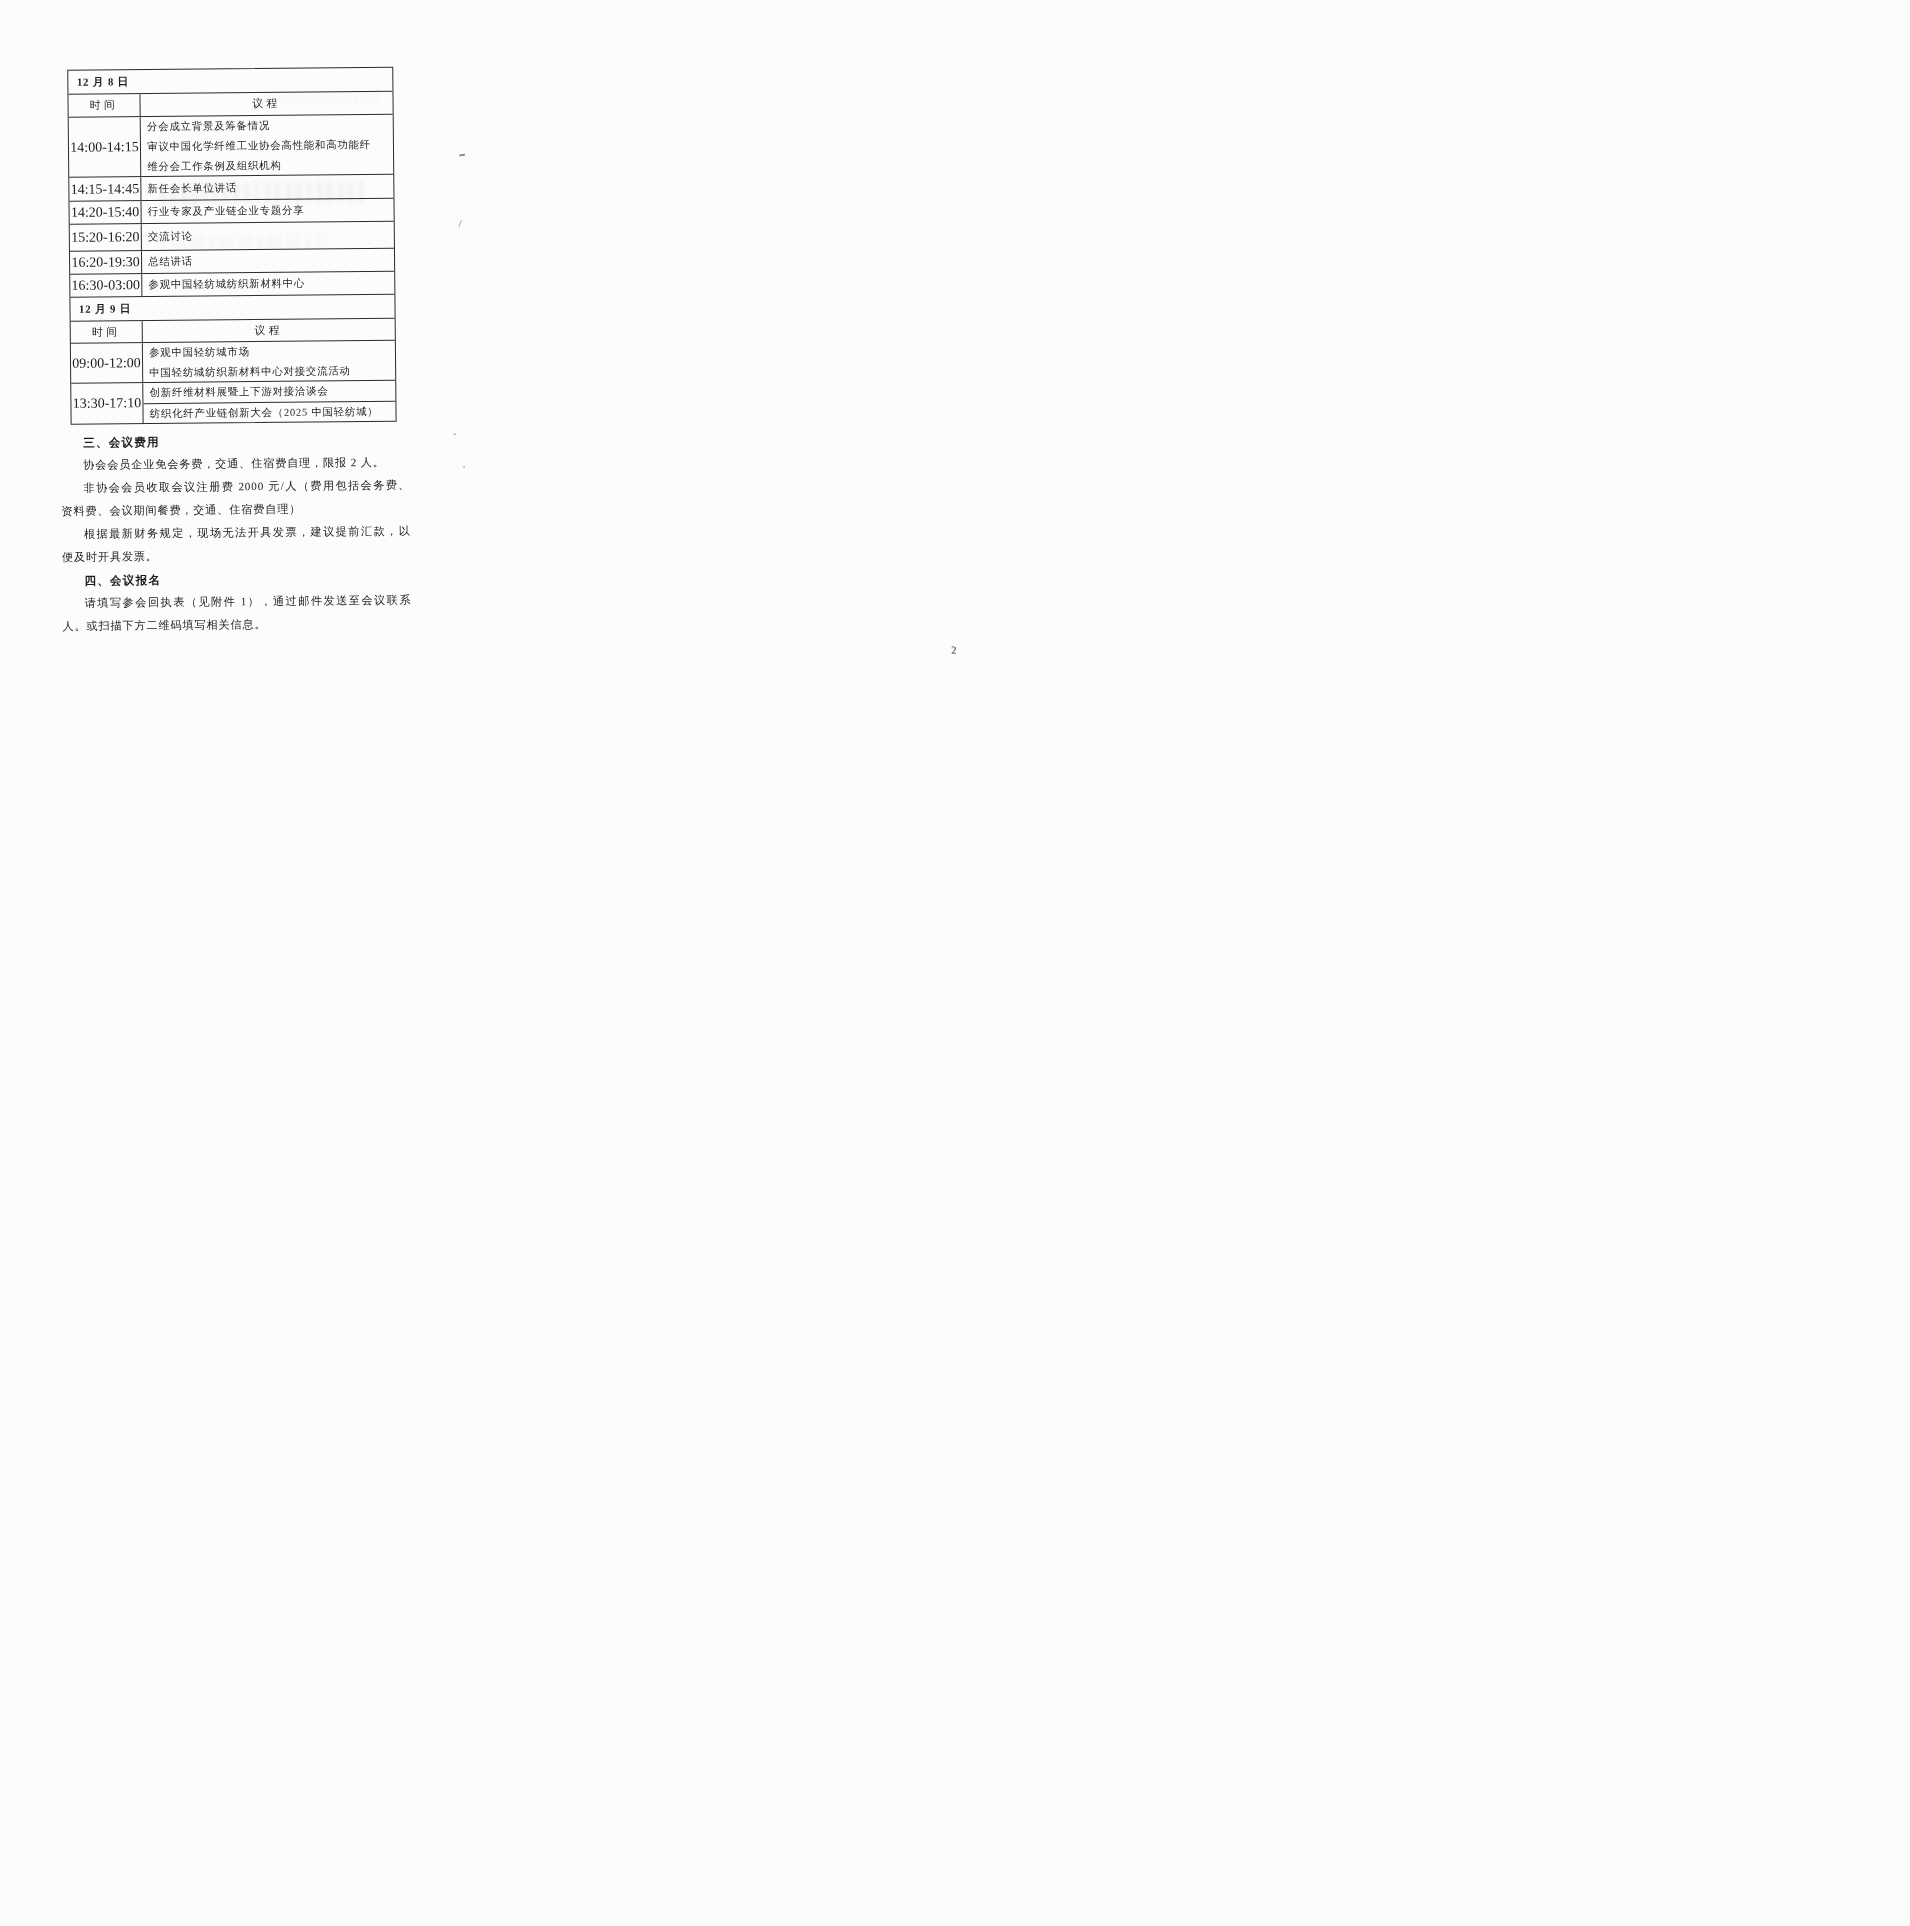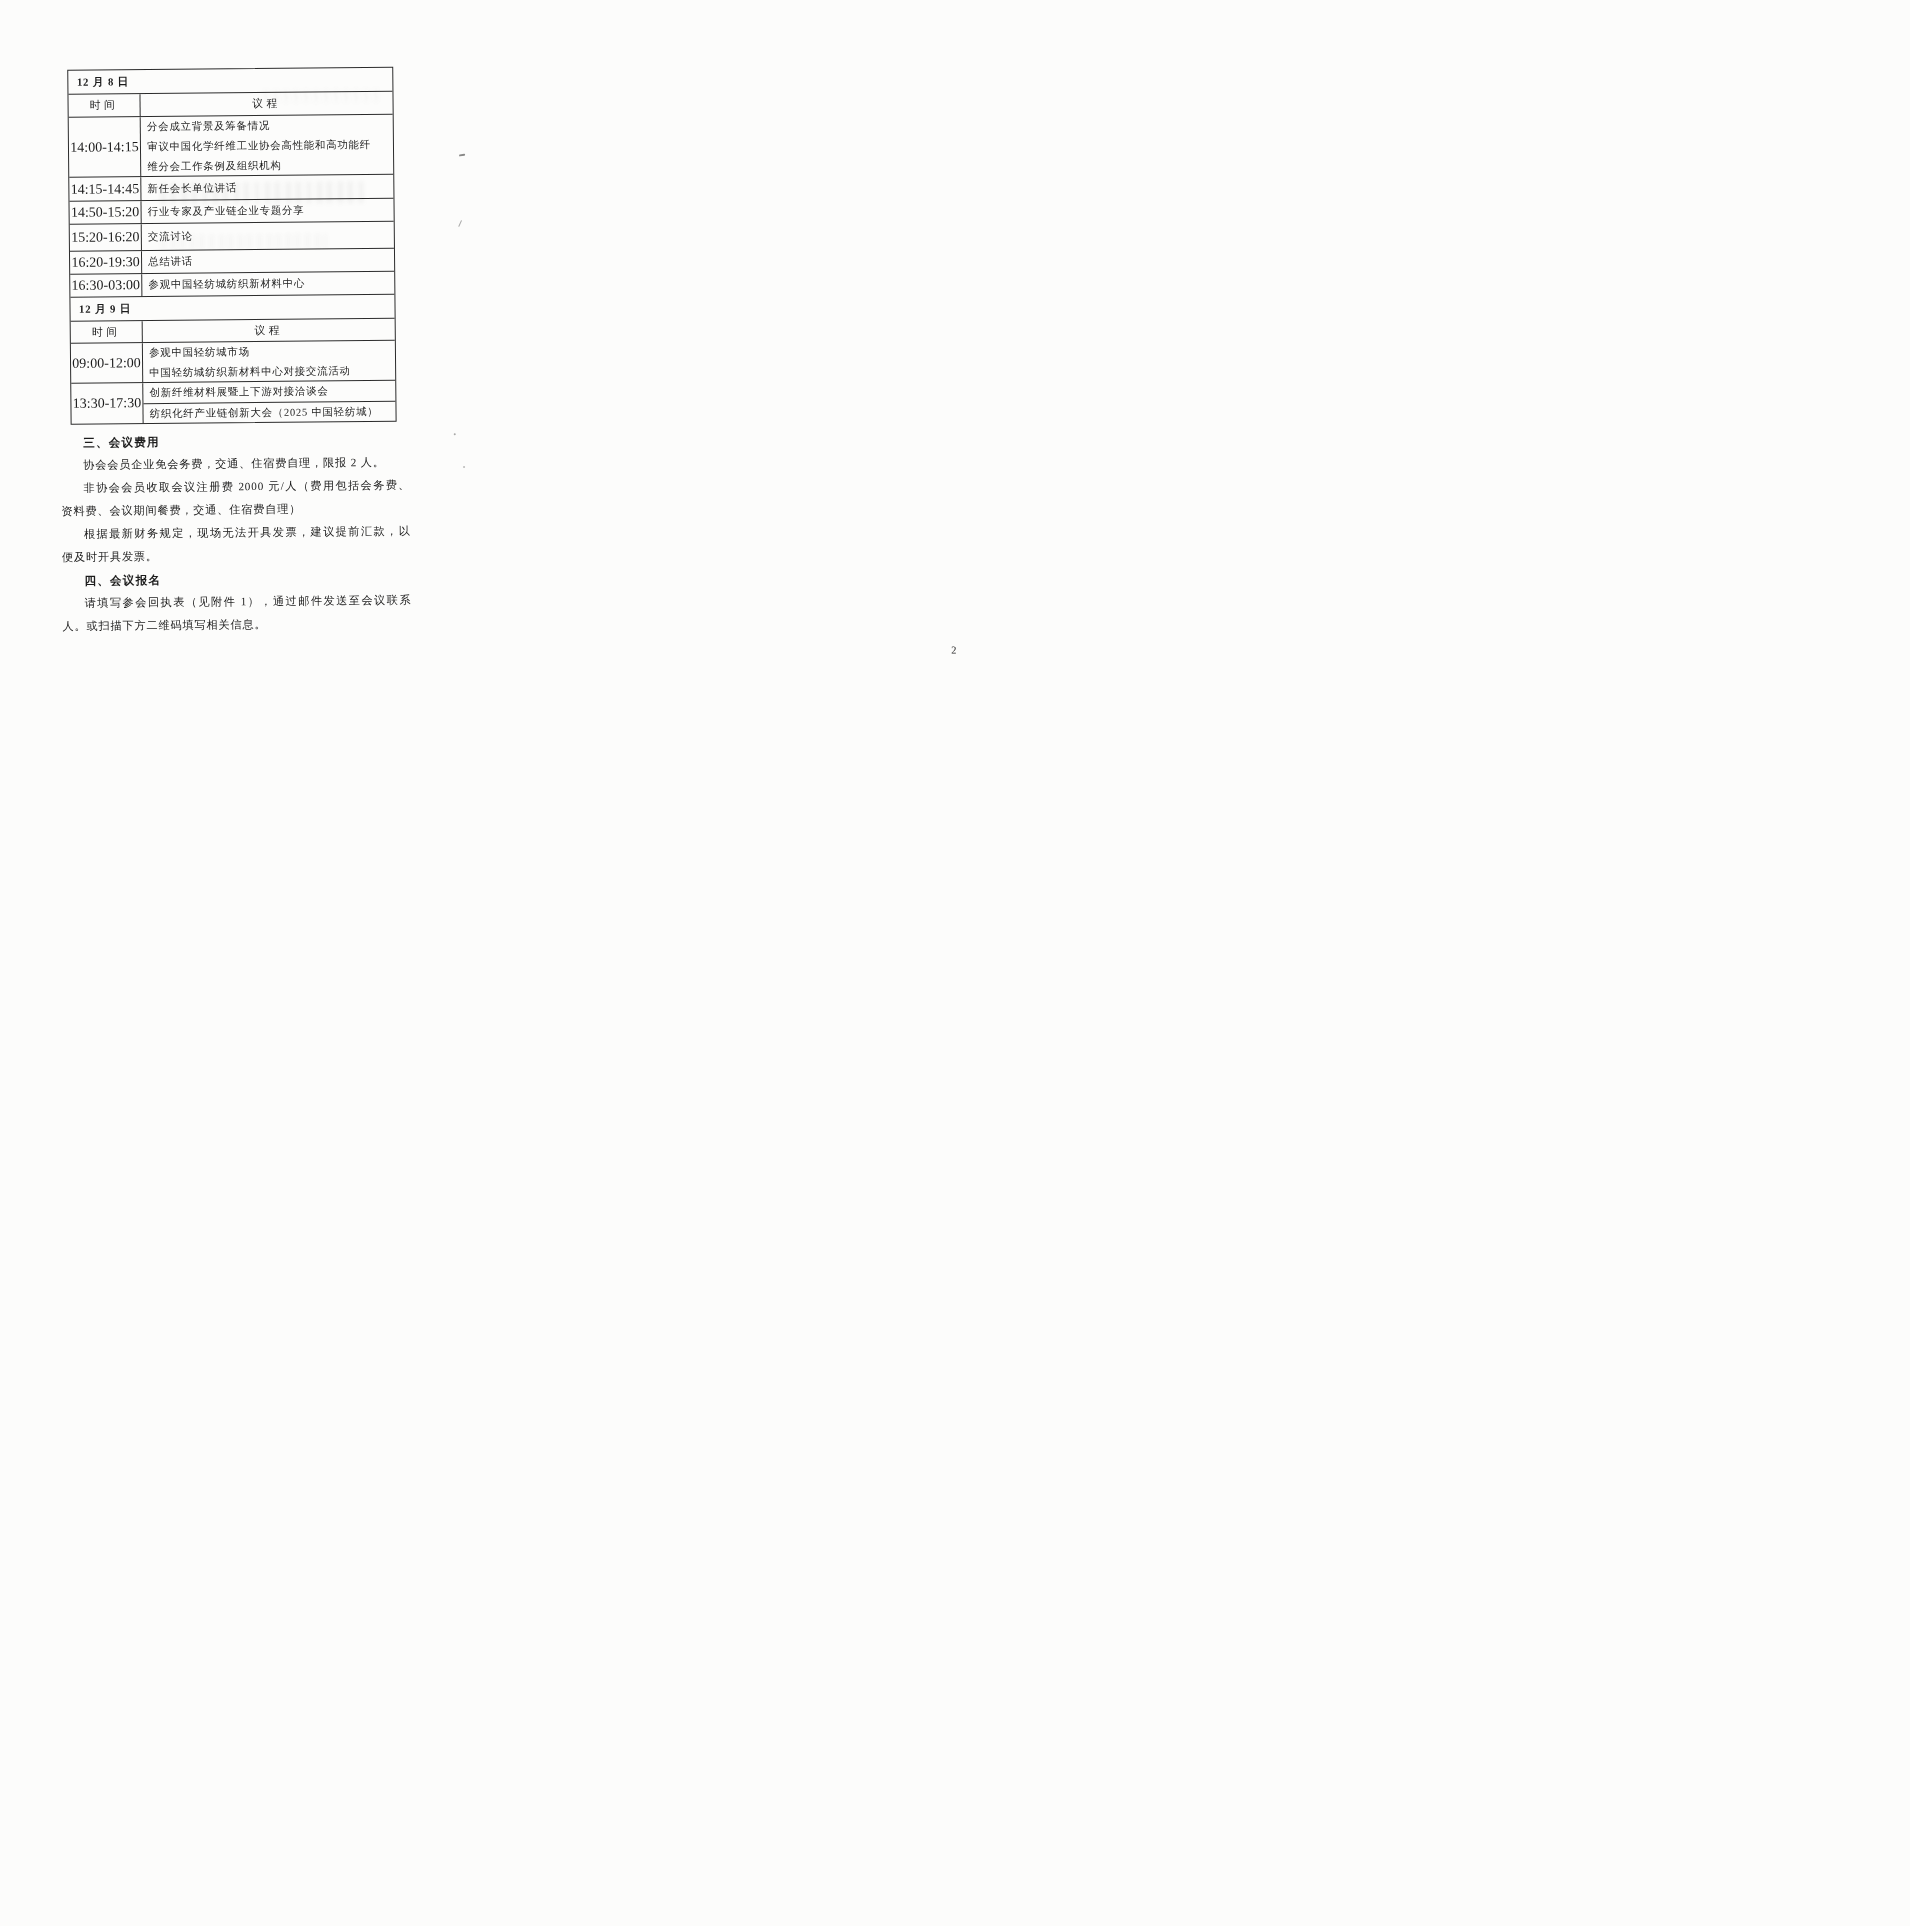"14:50-15:20" div.time-col { text: 14:50-15:20 -> 14:20-15:40 }
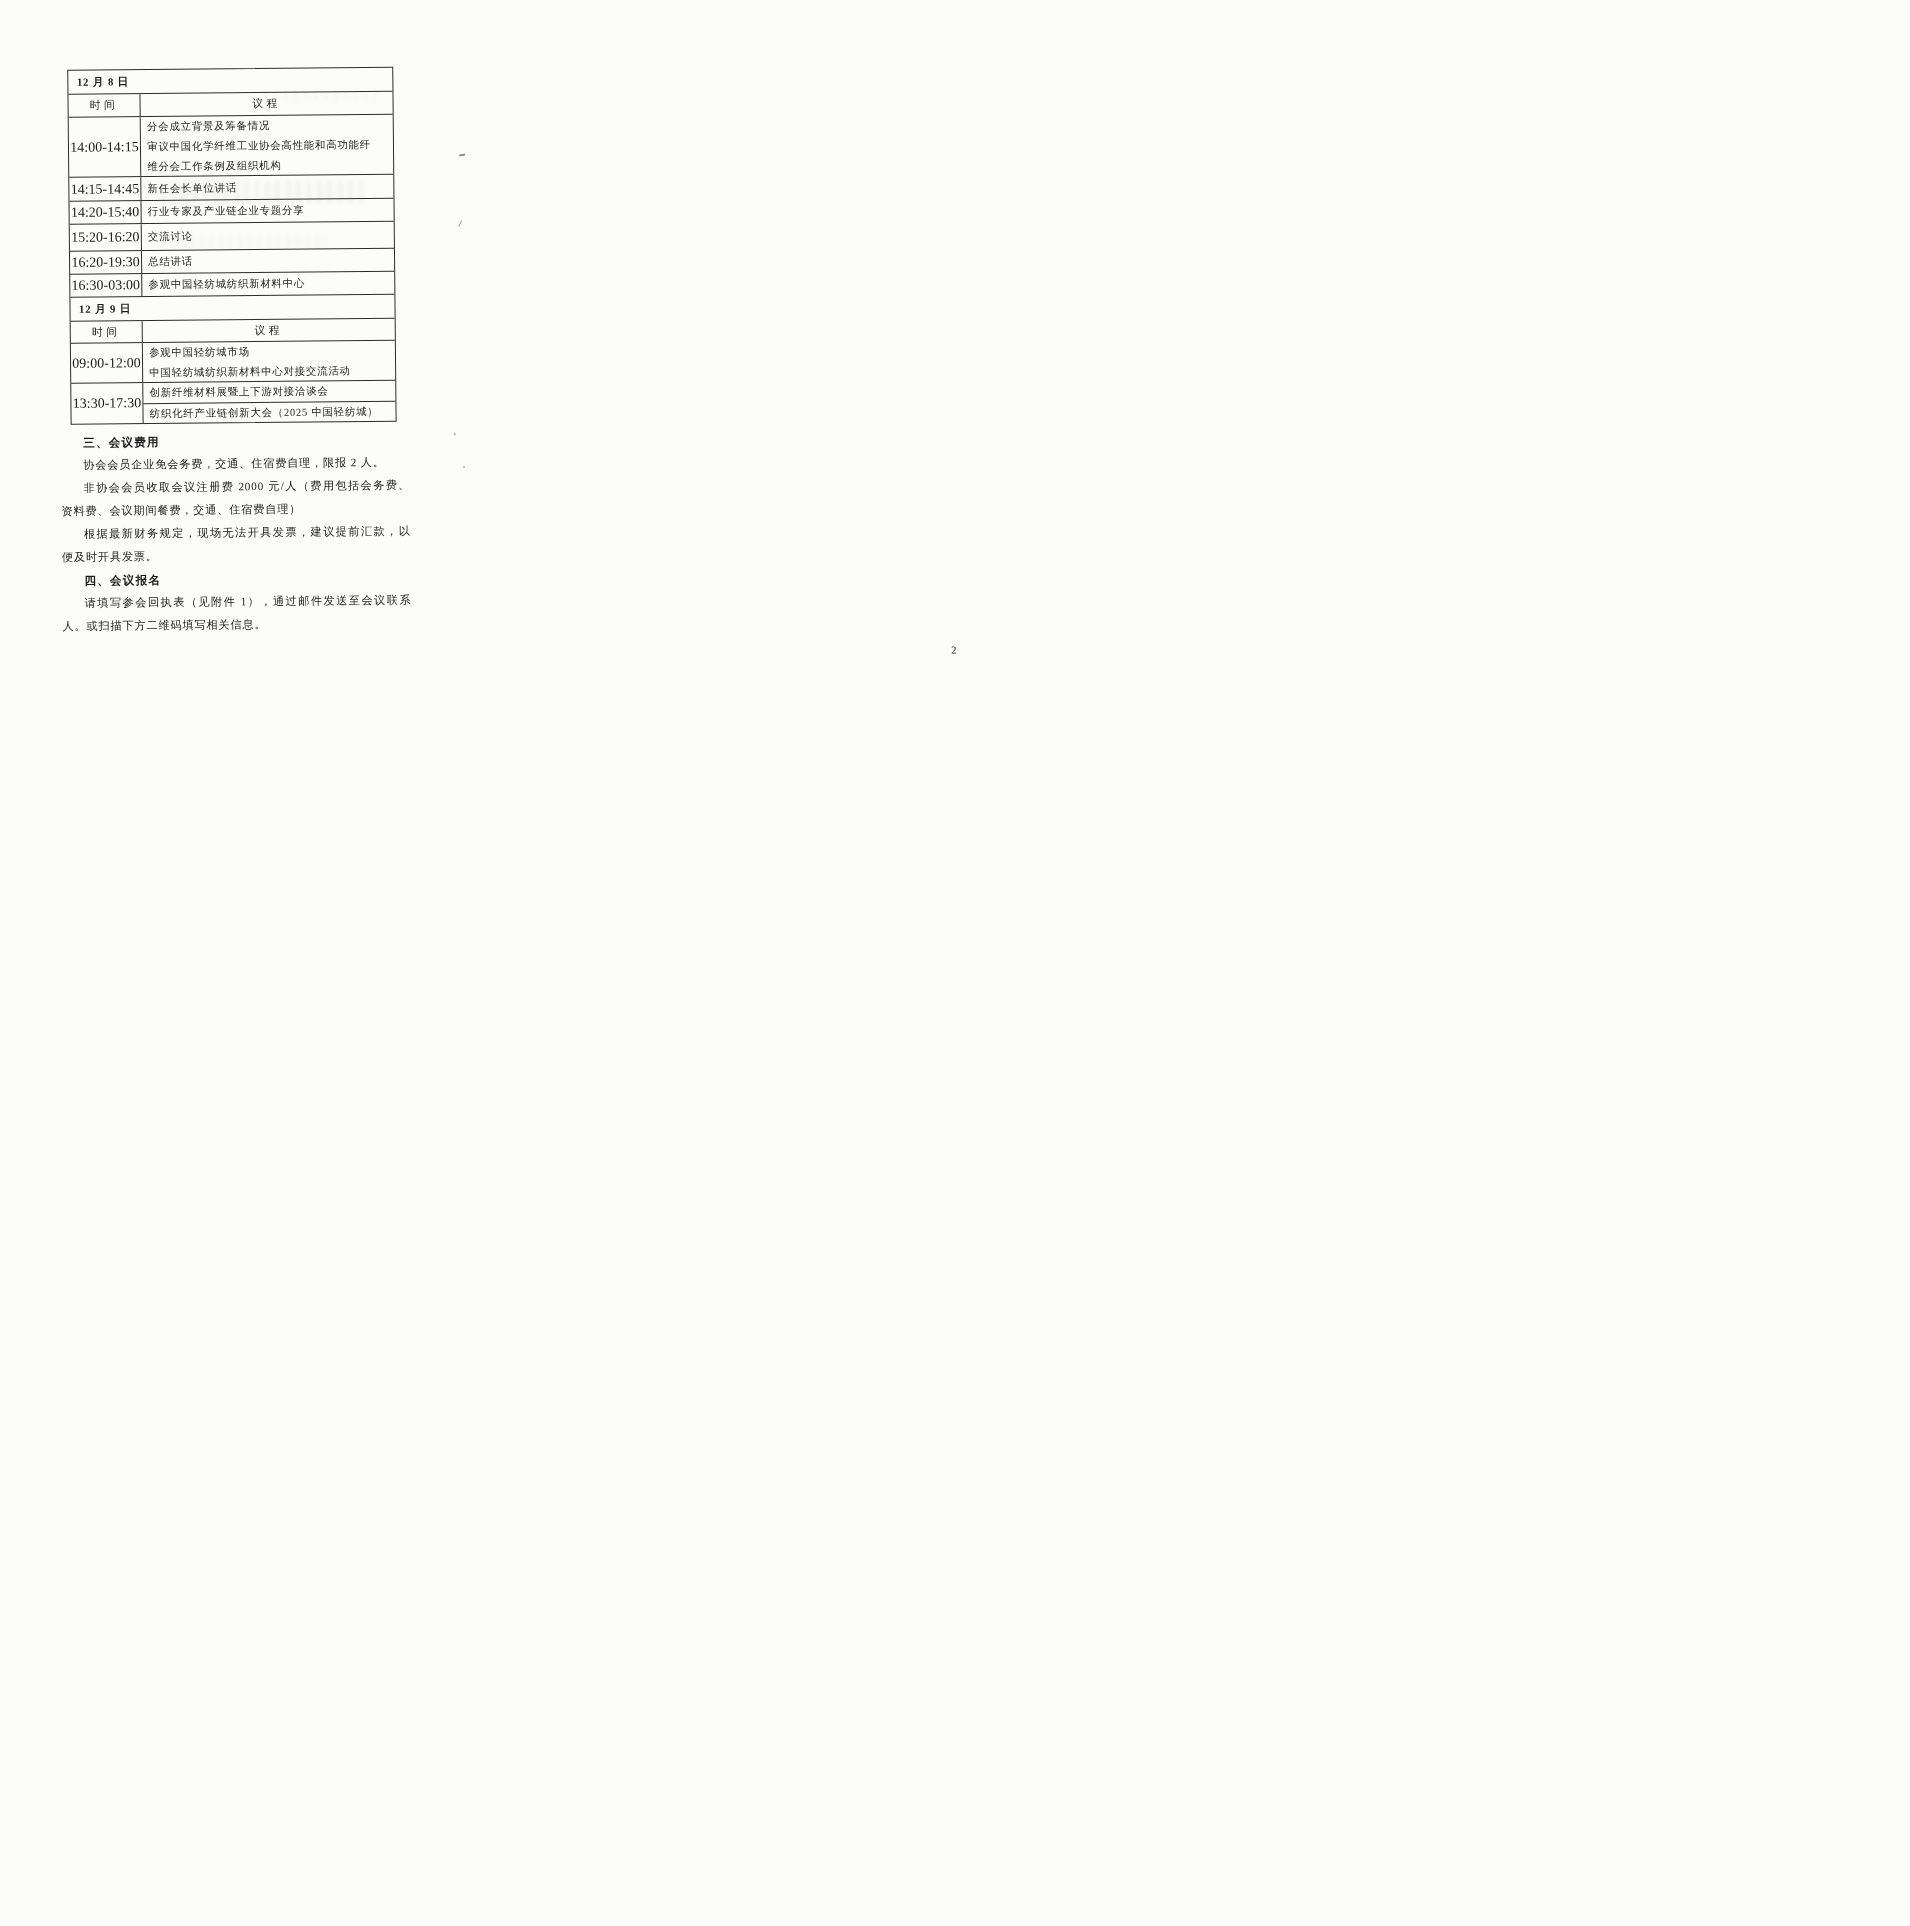"13:30-17:30" div.time-col { text: 13:30-17:30 -> 13:30-17:10 }
